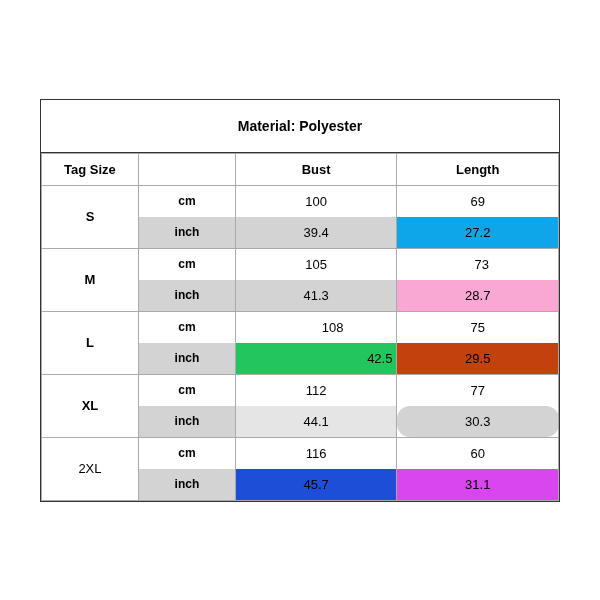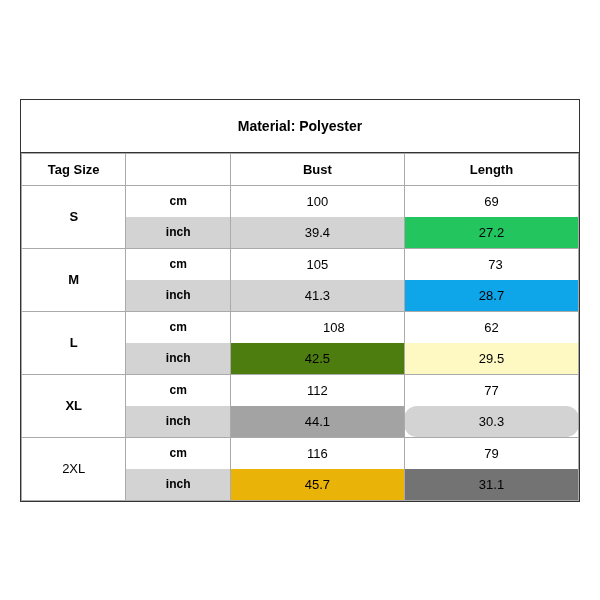"Material: Polyester" .outer-container { width: 560px -> 520px }
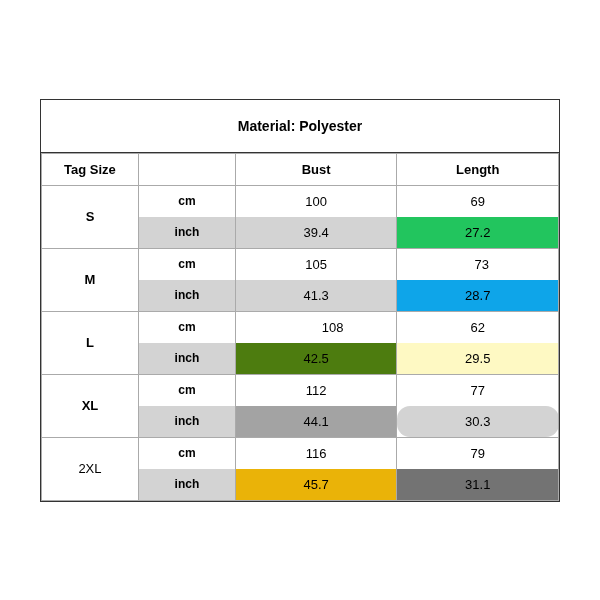"27.2" td { background: #22c55e -> #0ea5e9 }
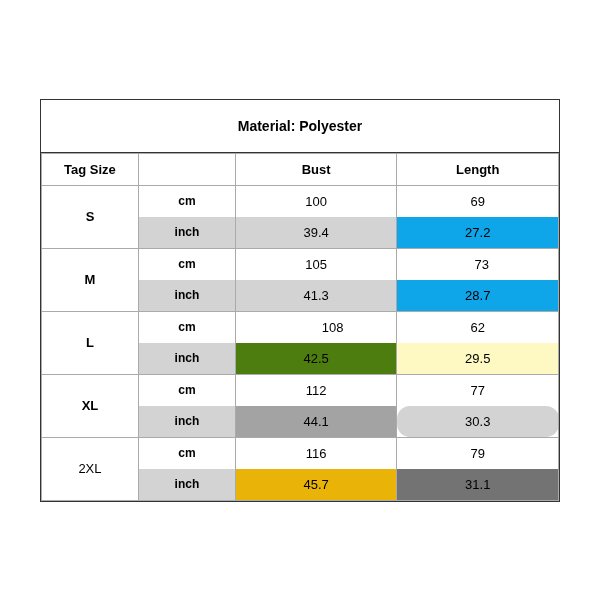"28.7" td { background: #0ea5e9 -> #f9a8d4 }
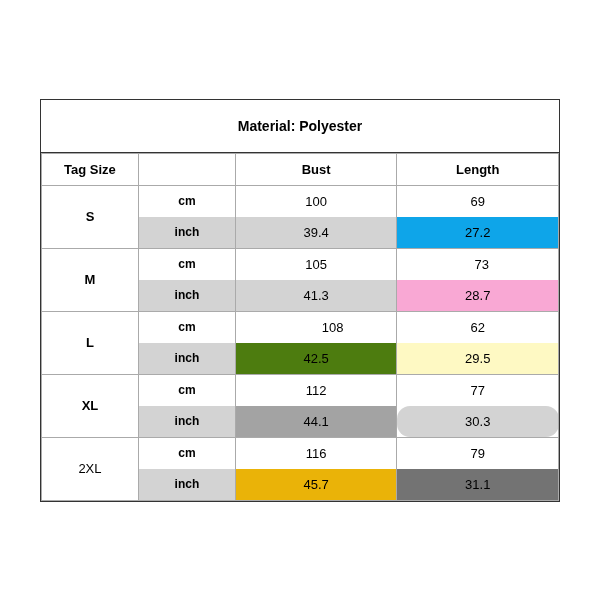"62" td { text: 62 -> 75 }
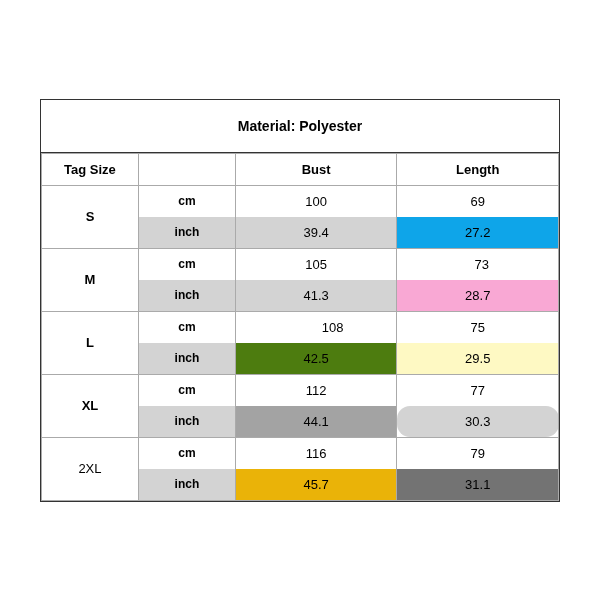"42.5" td { background: #4d7c0f -> #22c55e; text-align: none -> right }
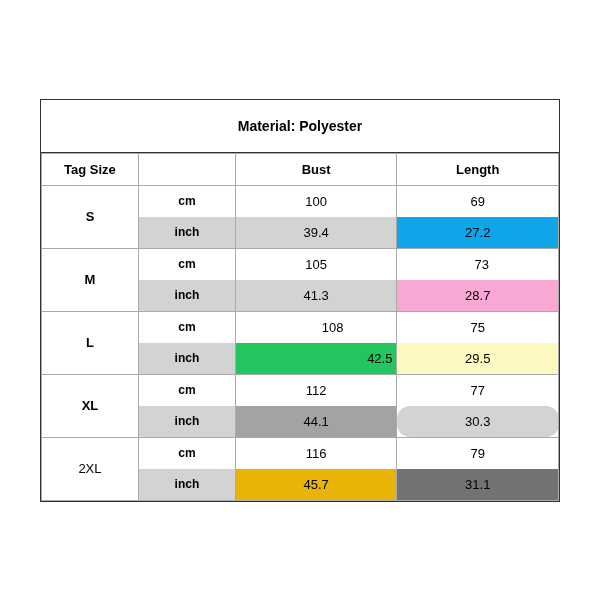"29.5" td { background: #fef9c3 -> #c2410c }
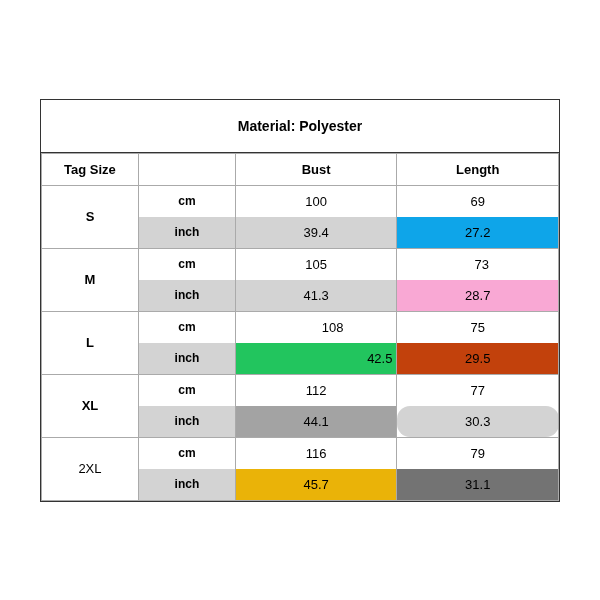"44.1" td { background: #a3a3a3 -> #e5e5e5 }
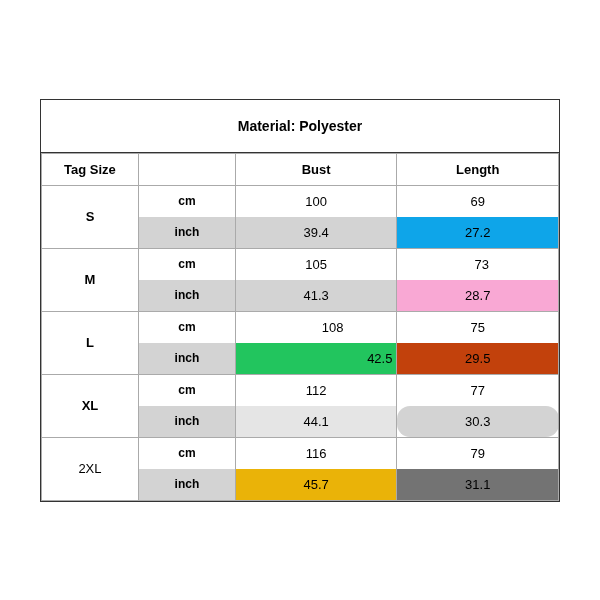"79" td { text: 79 -> 60 }
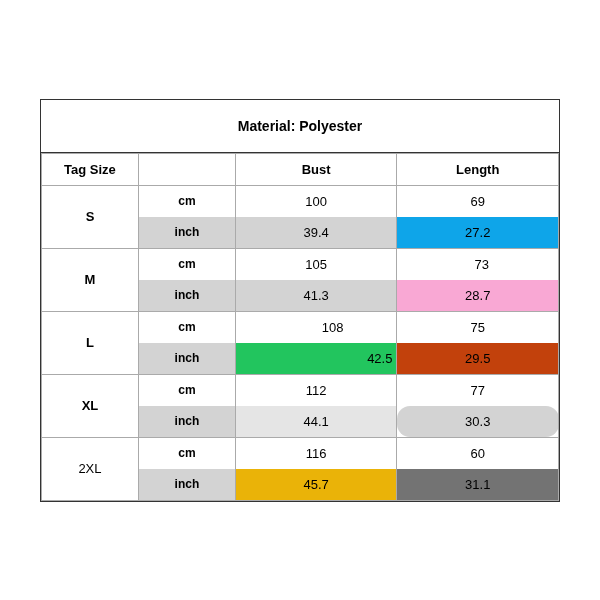"45.7" td { background: #eab308 -> #1d4ed8 }
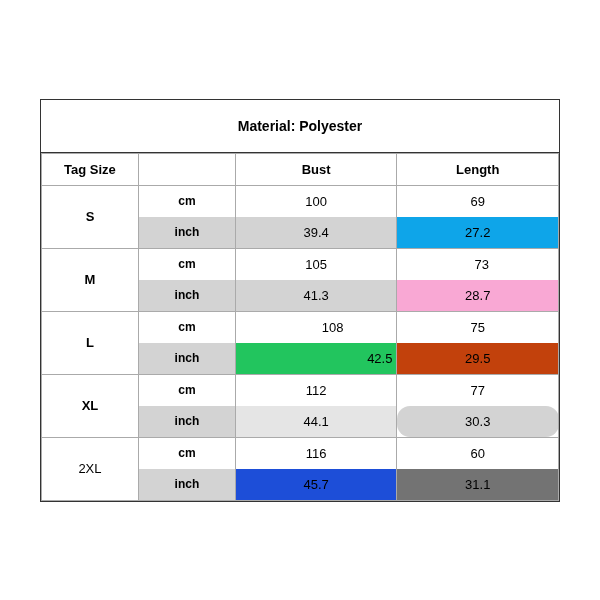"31.1" td { background: #737373 -> #d946ef }
